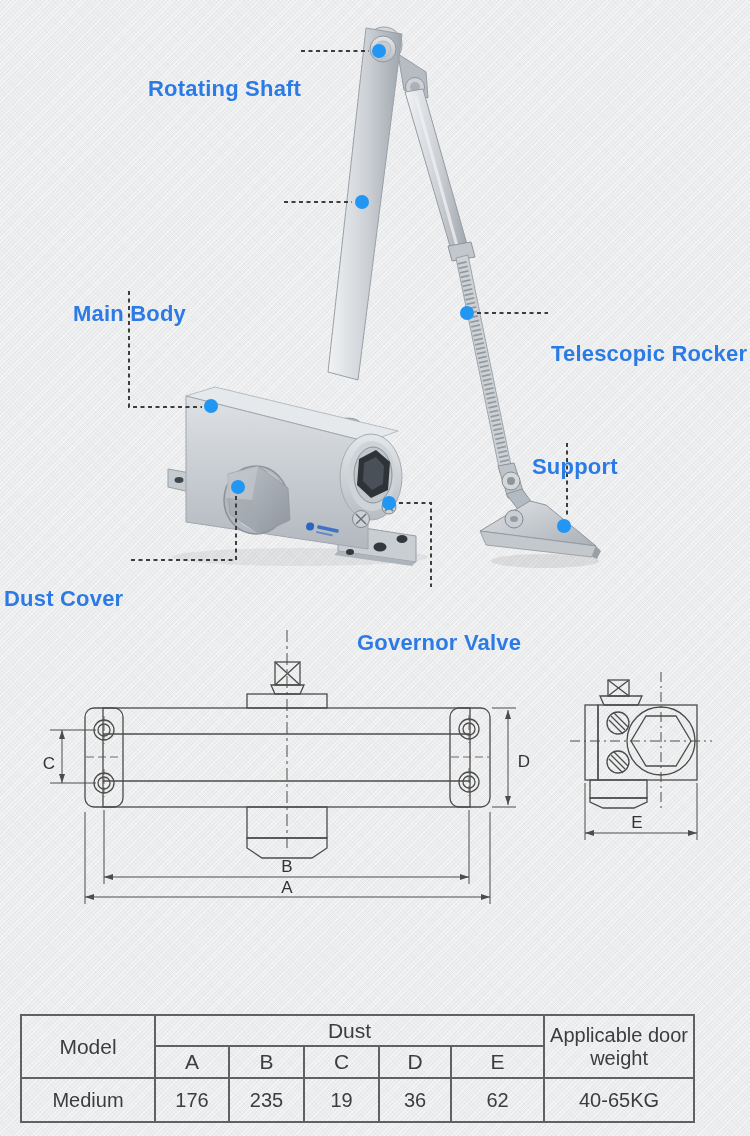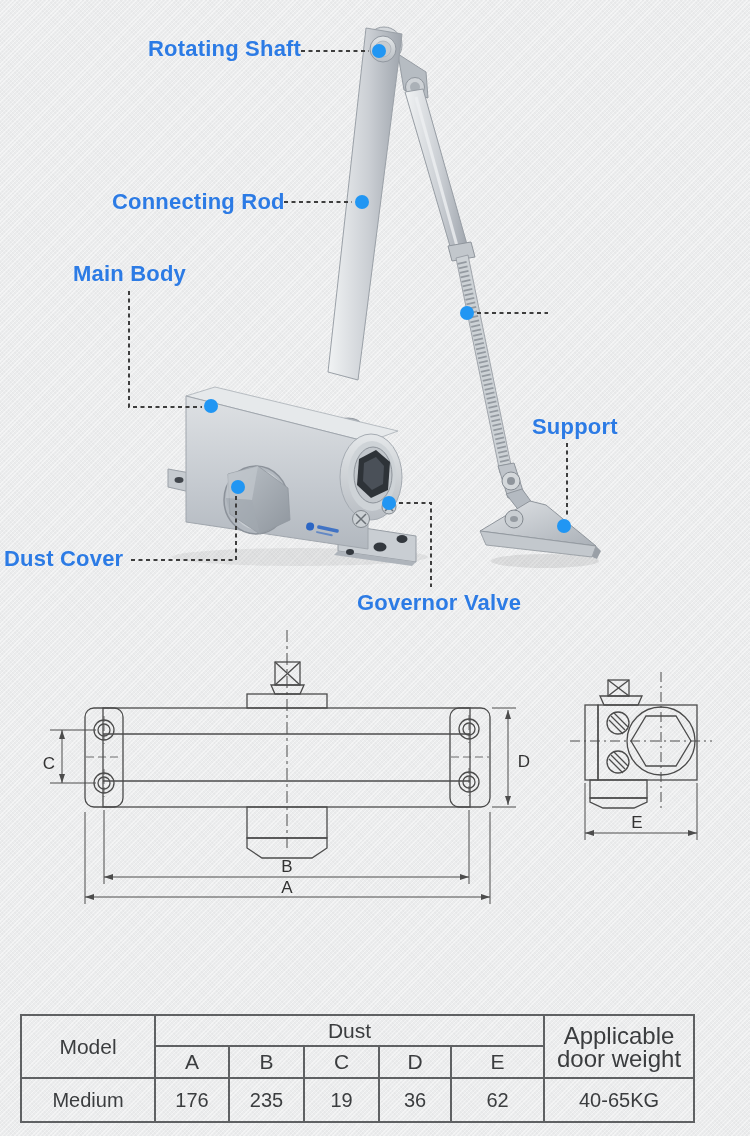"Rotating Shaft" .callout { margin-top: none -> 40px }
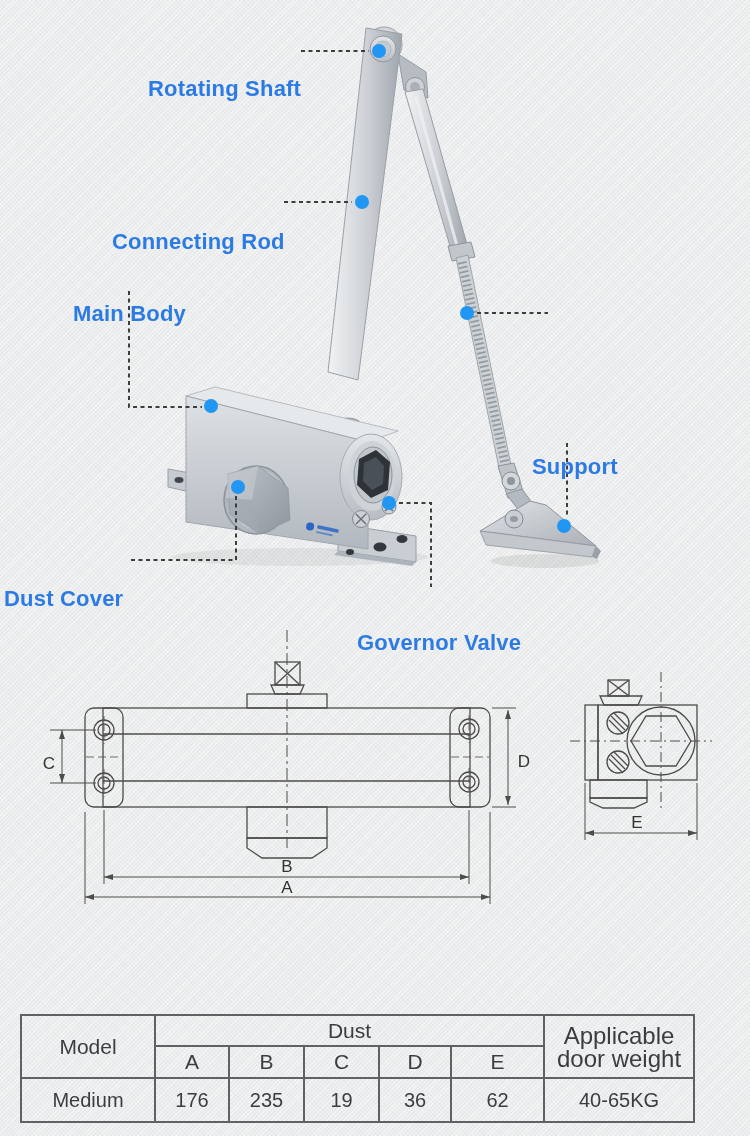"Connecting Rod" div.callout { html: <div>Connecting Rod</div> -> none }
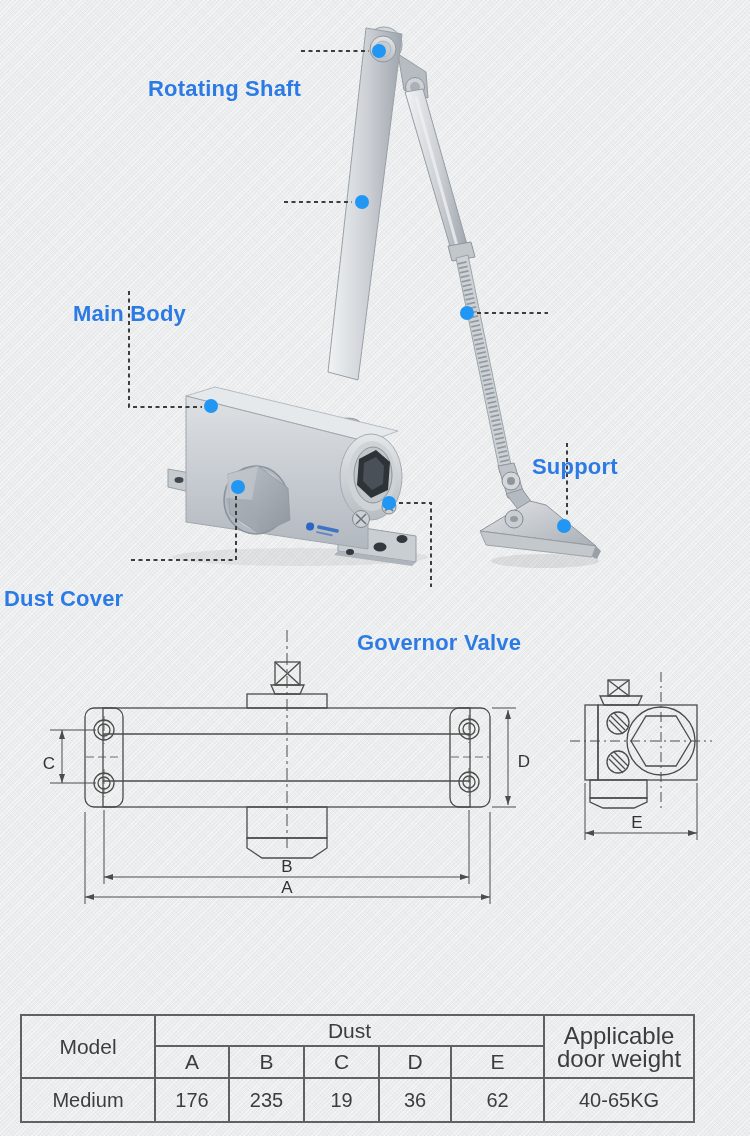"Telescopic Rocker" div.callout { html: none -> <div>Telescopic Rocker</div> }
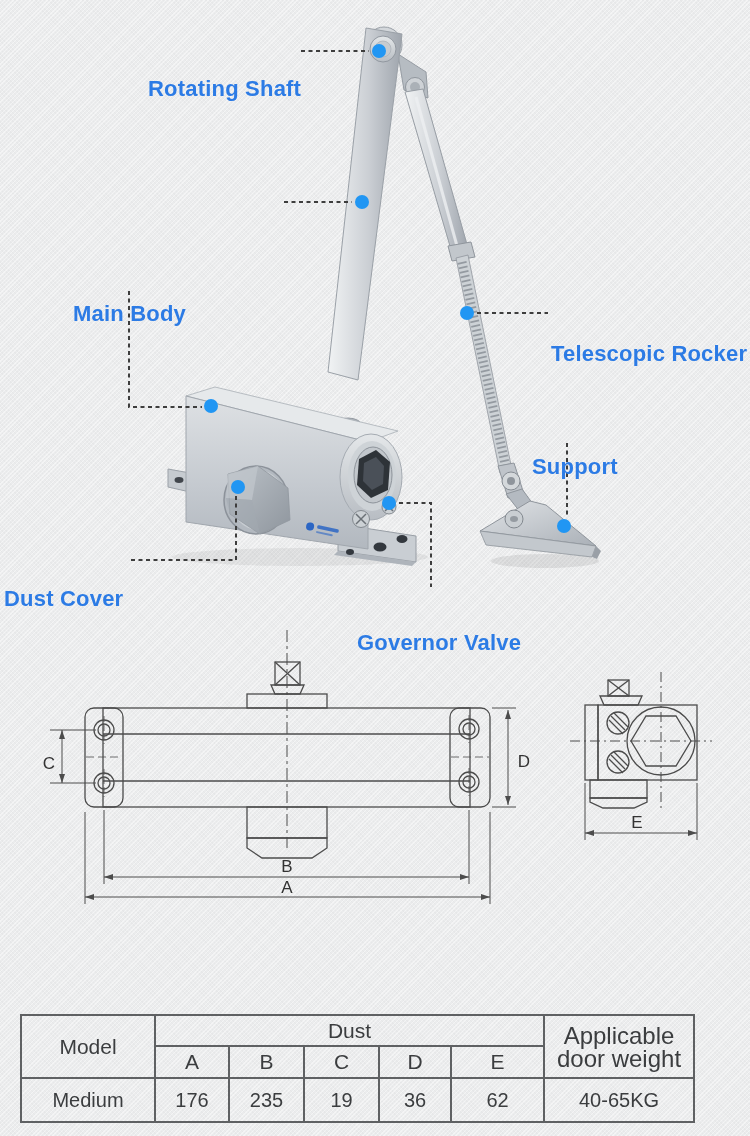"Applicable door weight" .weight-head { font-size: 24px -> 20px }
